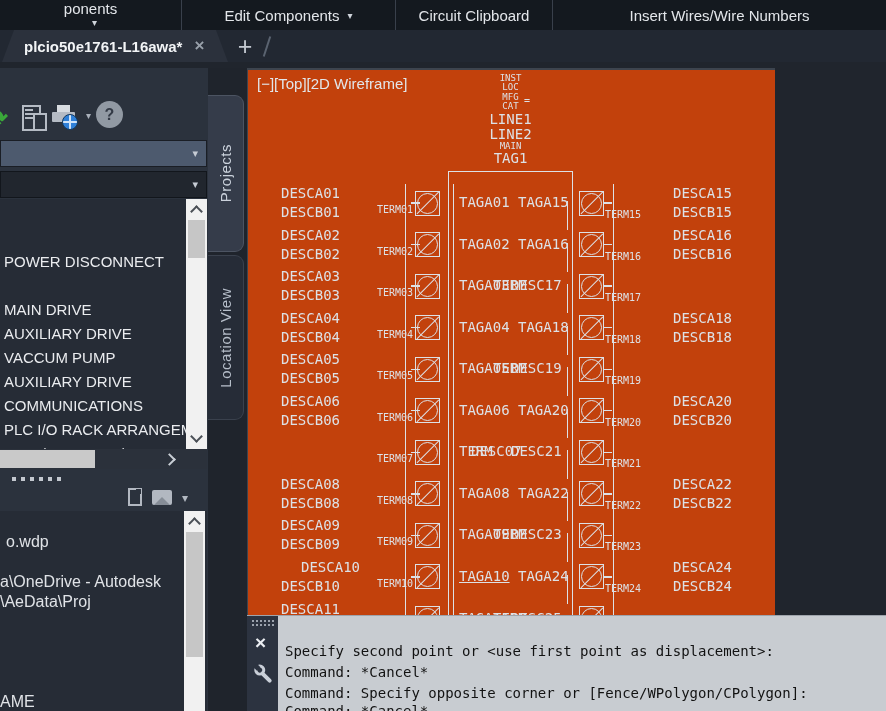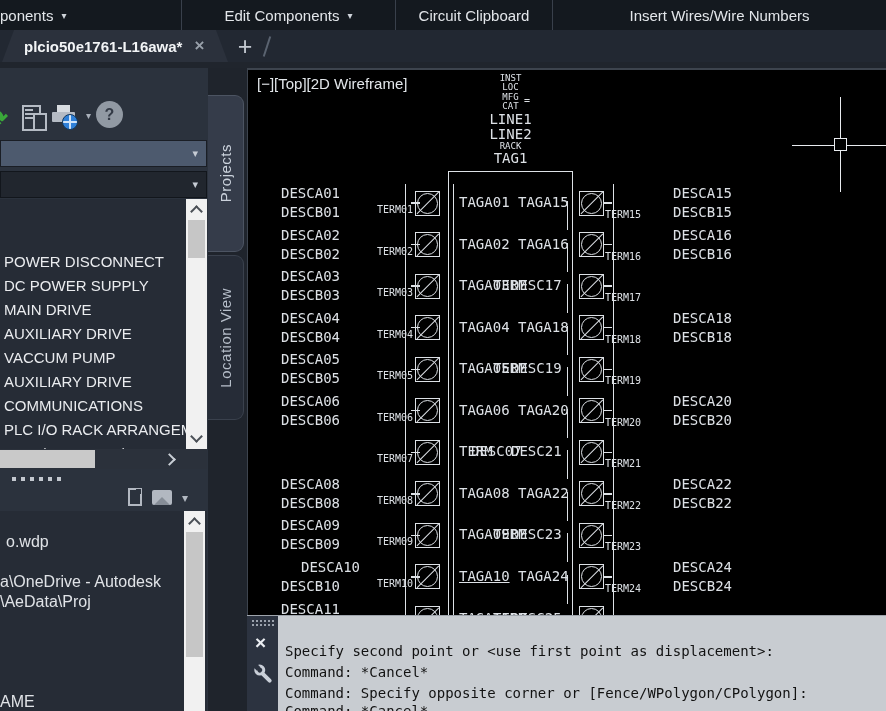"ponents" div.menu-item { flex-direction: none -> column }
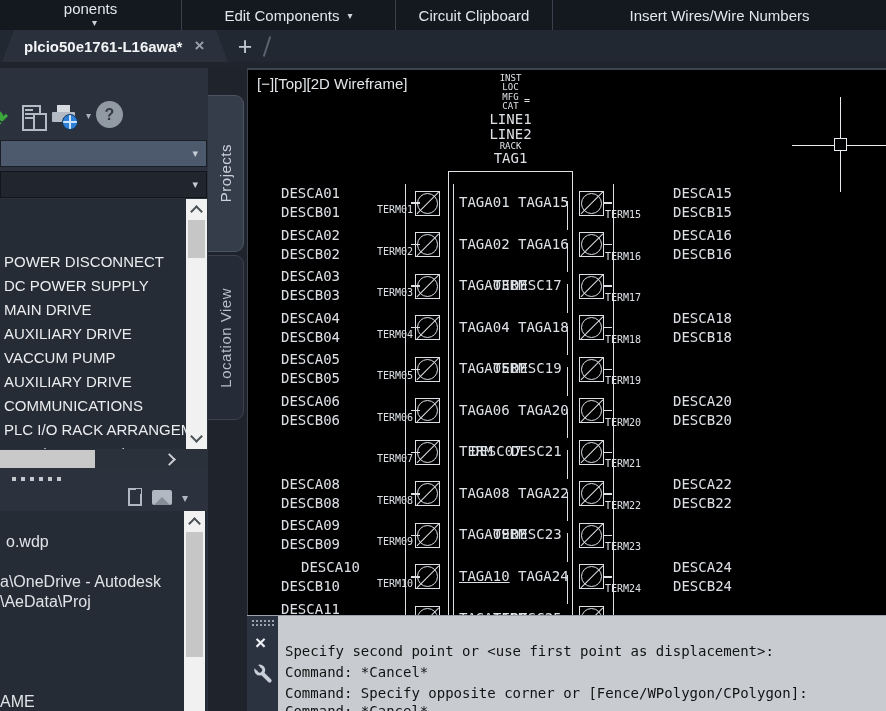"[−][Top][2D Wireframe]" #canvas { background: #000000 -> #c2410c; width: 639px -> 528px }
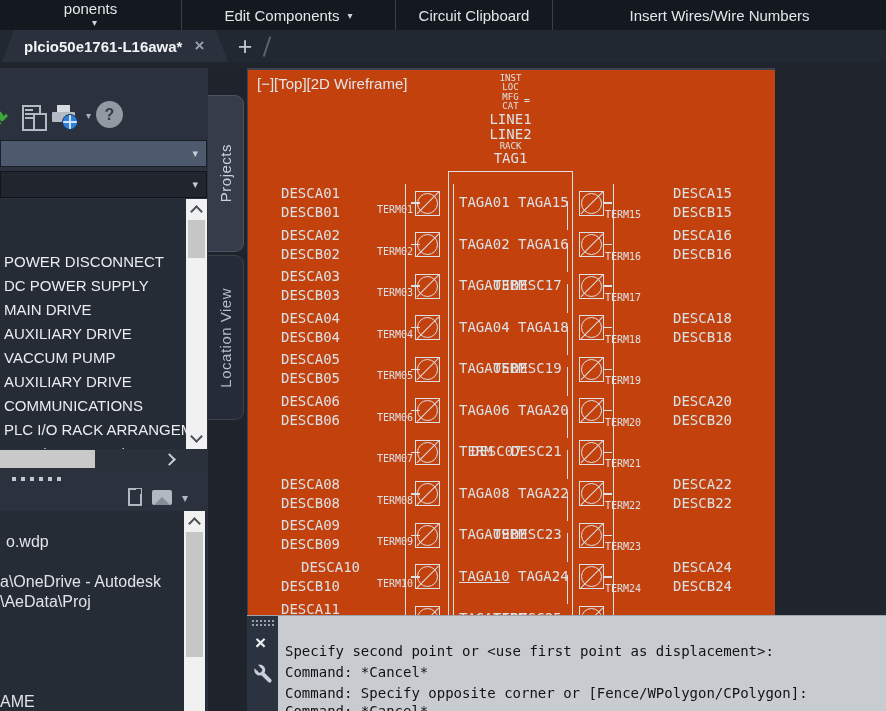"RACK" div.ph { text: RACK -> MAIN }
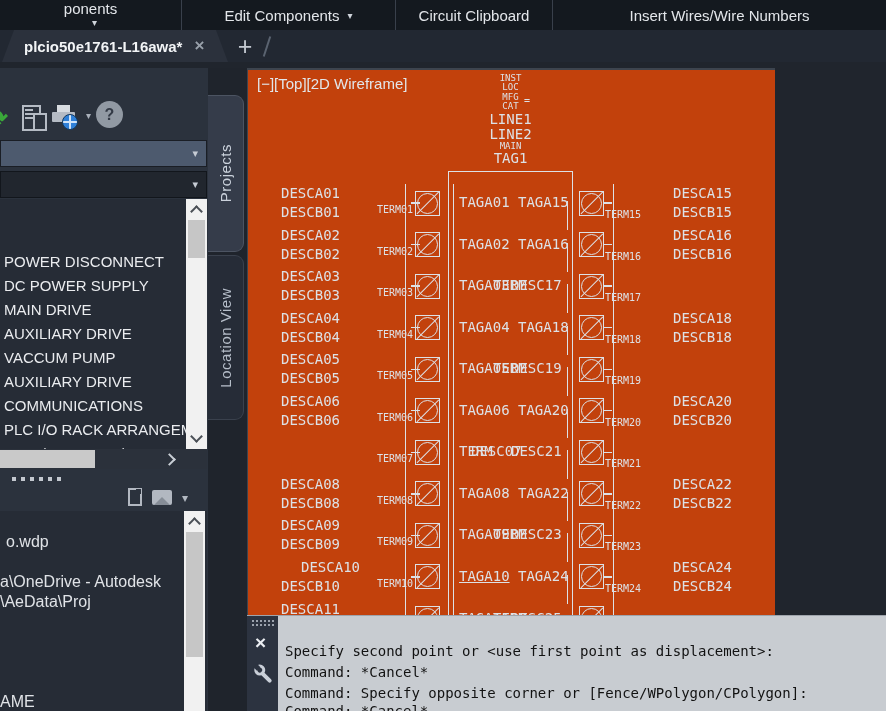"DC POWER SUPPLY" div.list-item { html: <div>DC POWER SUPPLY</div> -> none }
